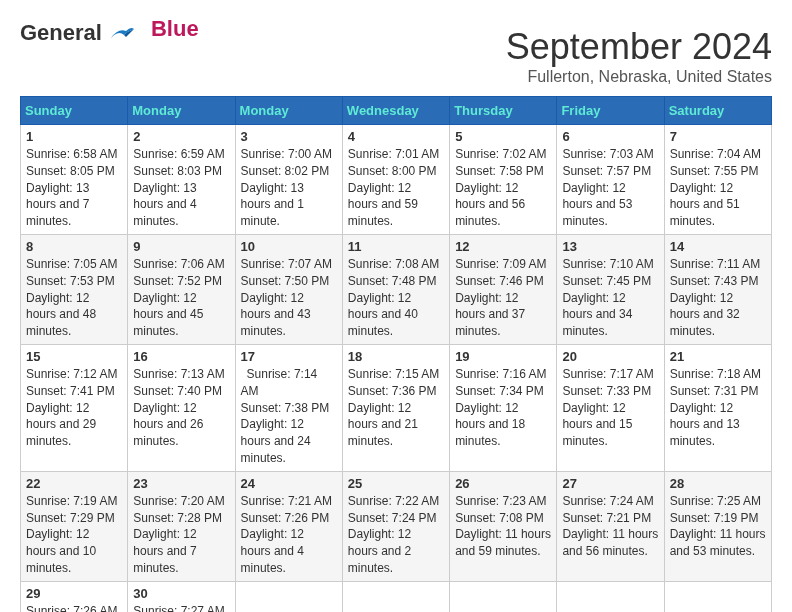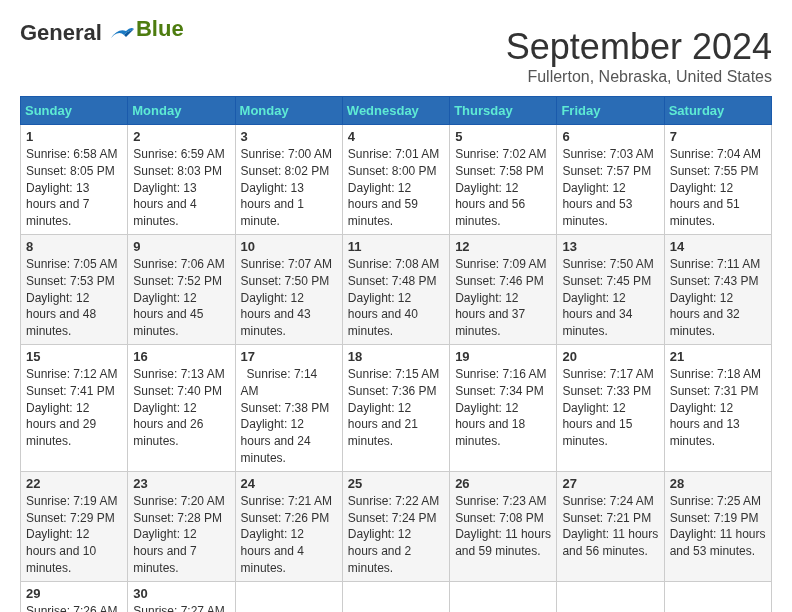"Blue" span { color: #4d7c0f -> #be185d; margin-left: none -> 15px }
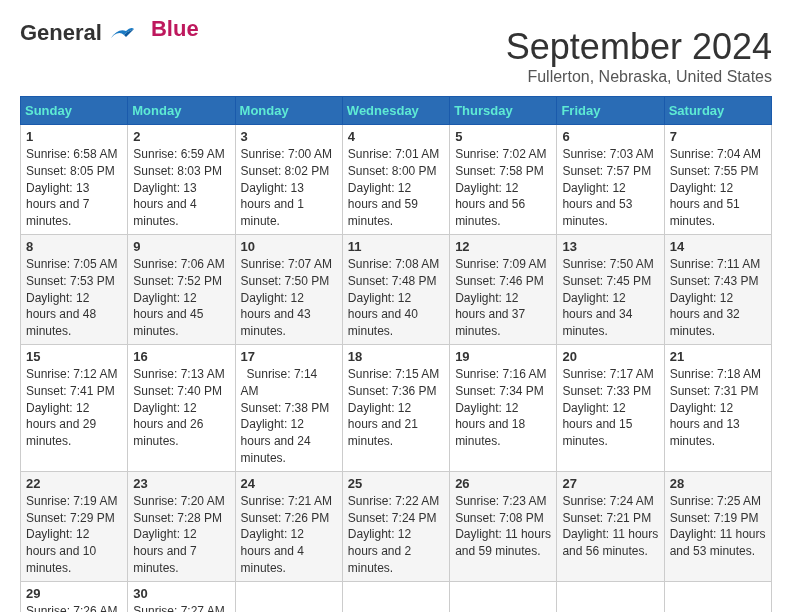"Sunrise: 7:50 AM" span.day-info { text: 7:50 -> 7:10 }
